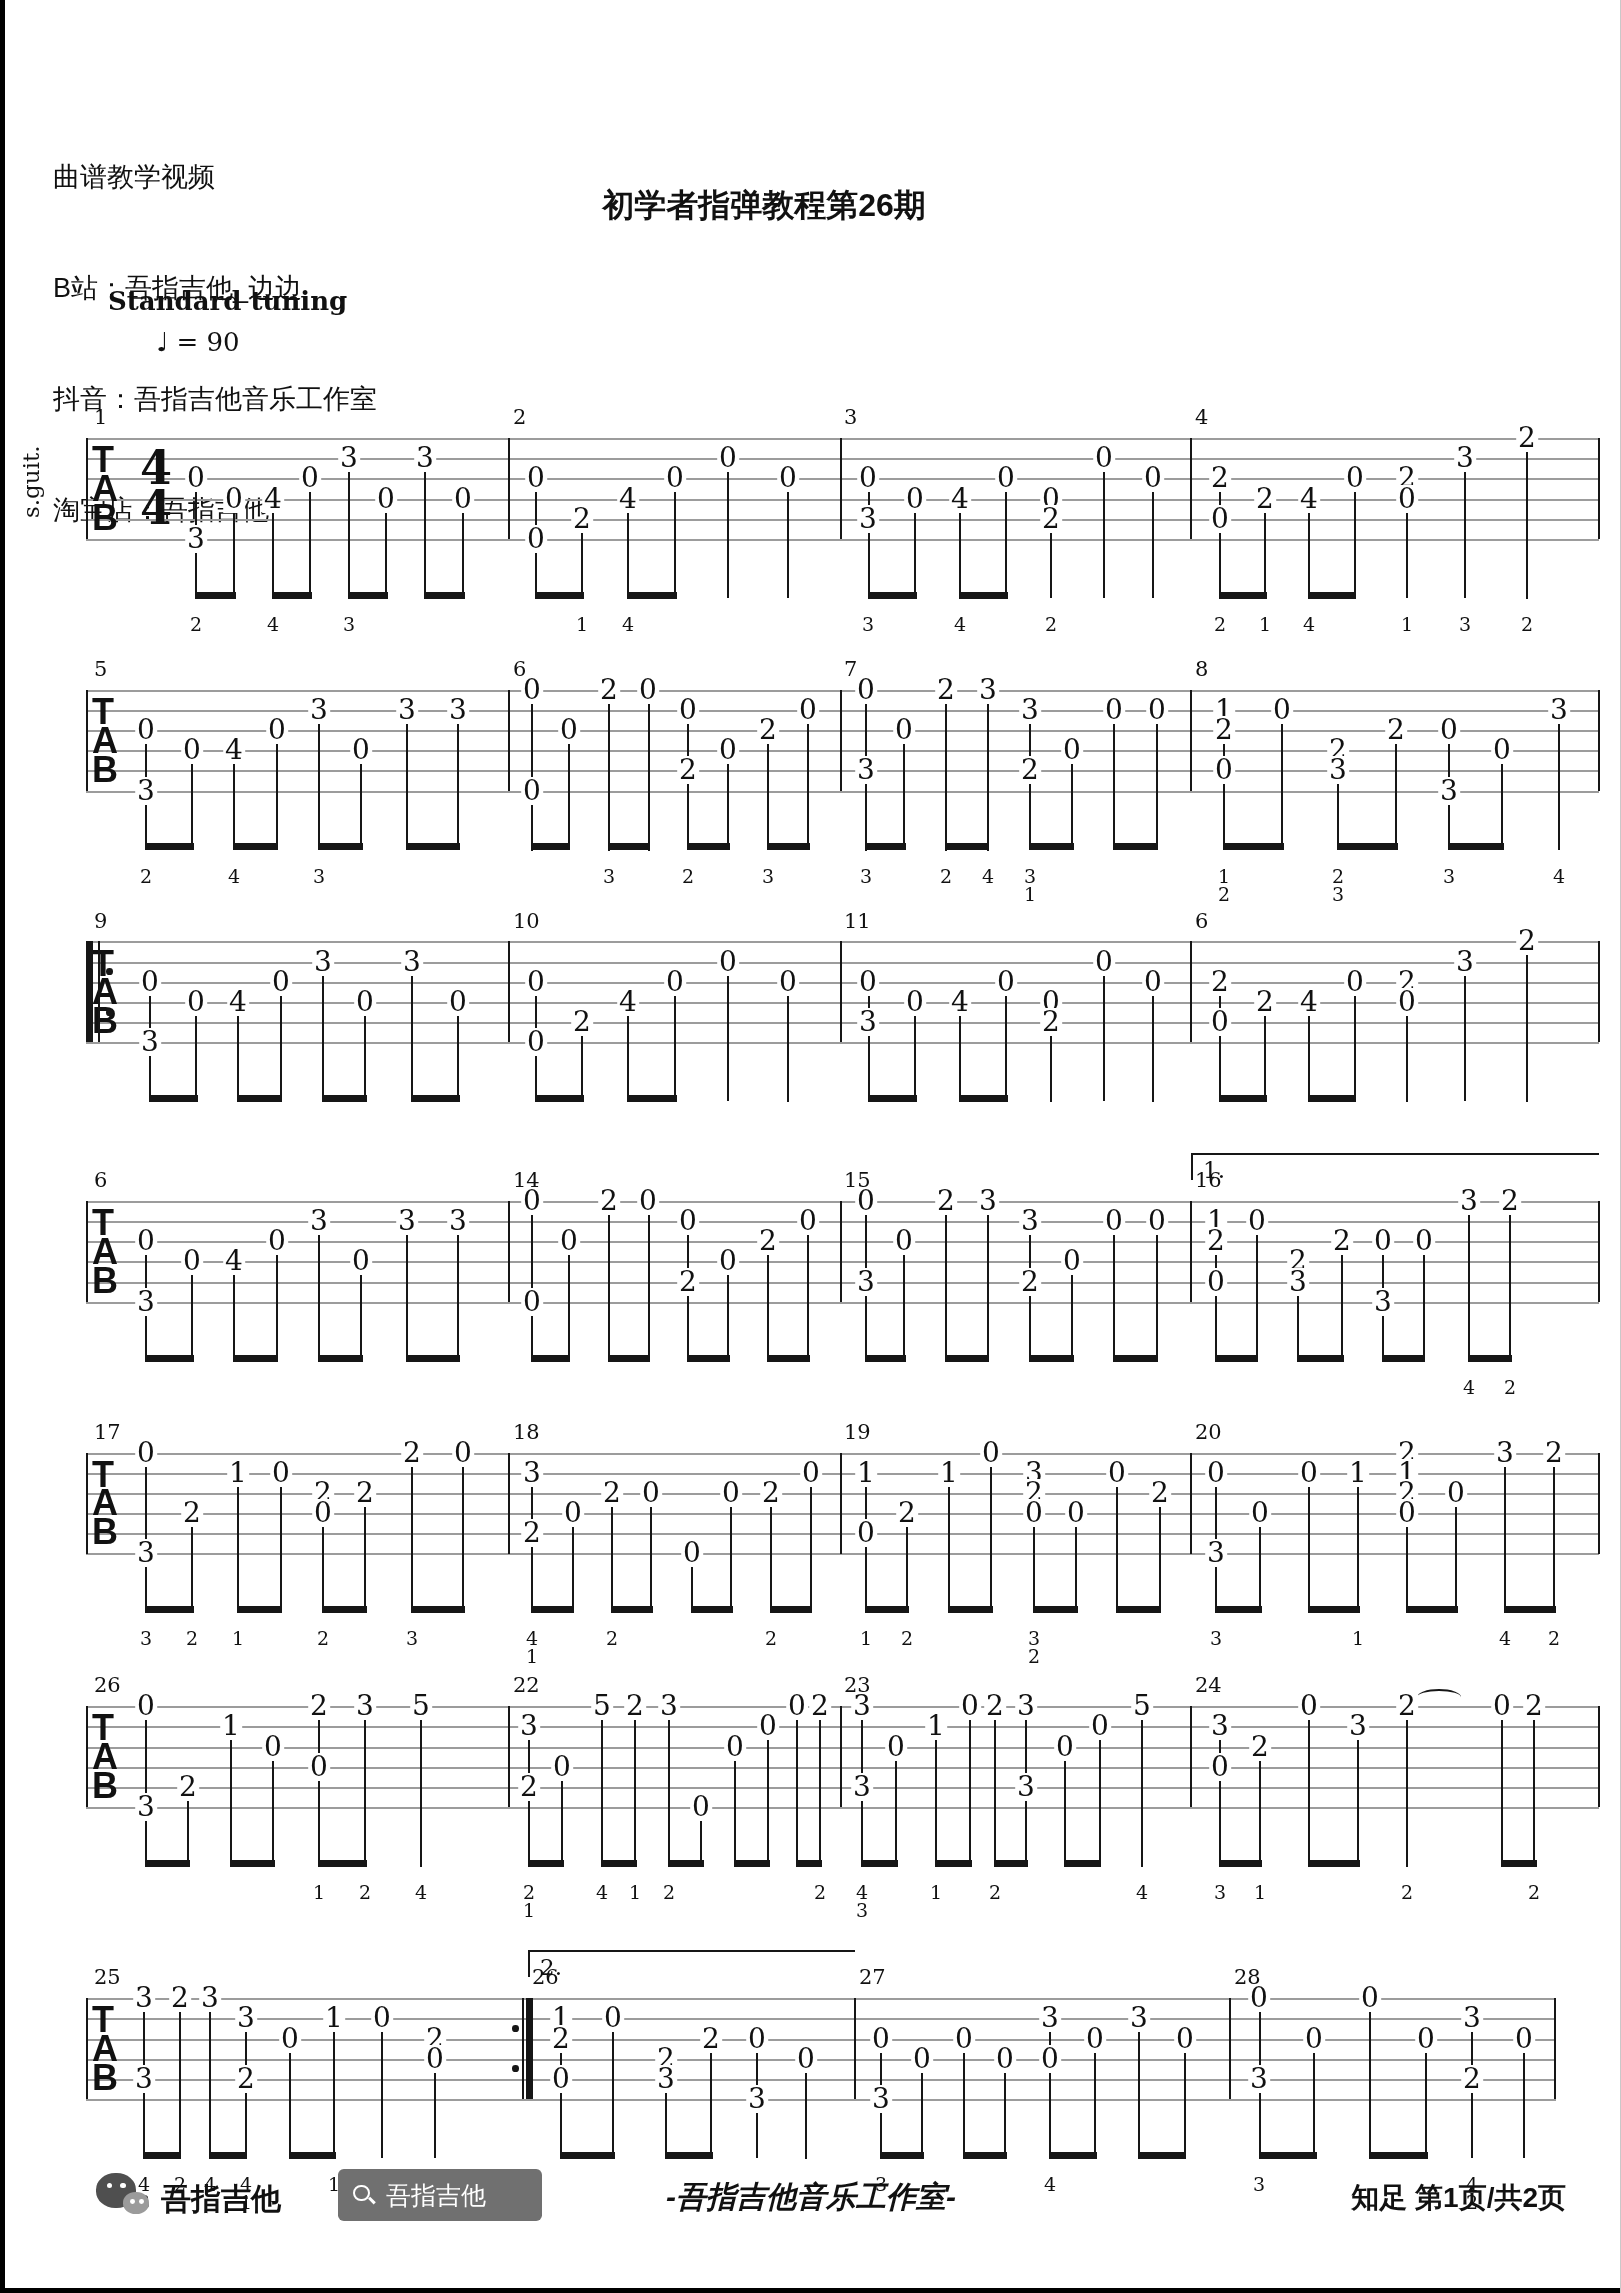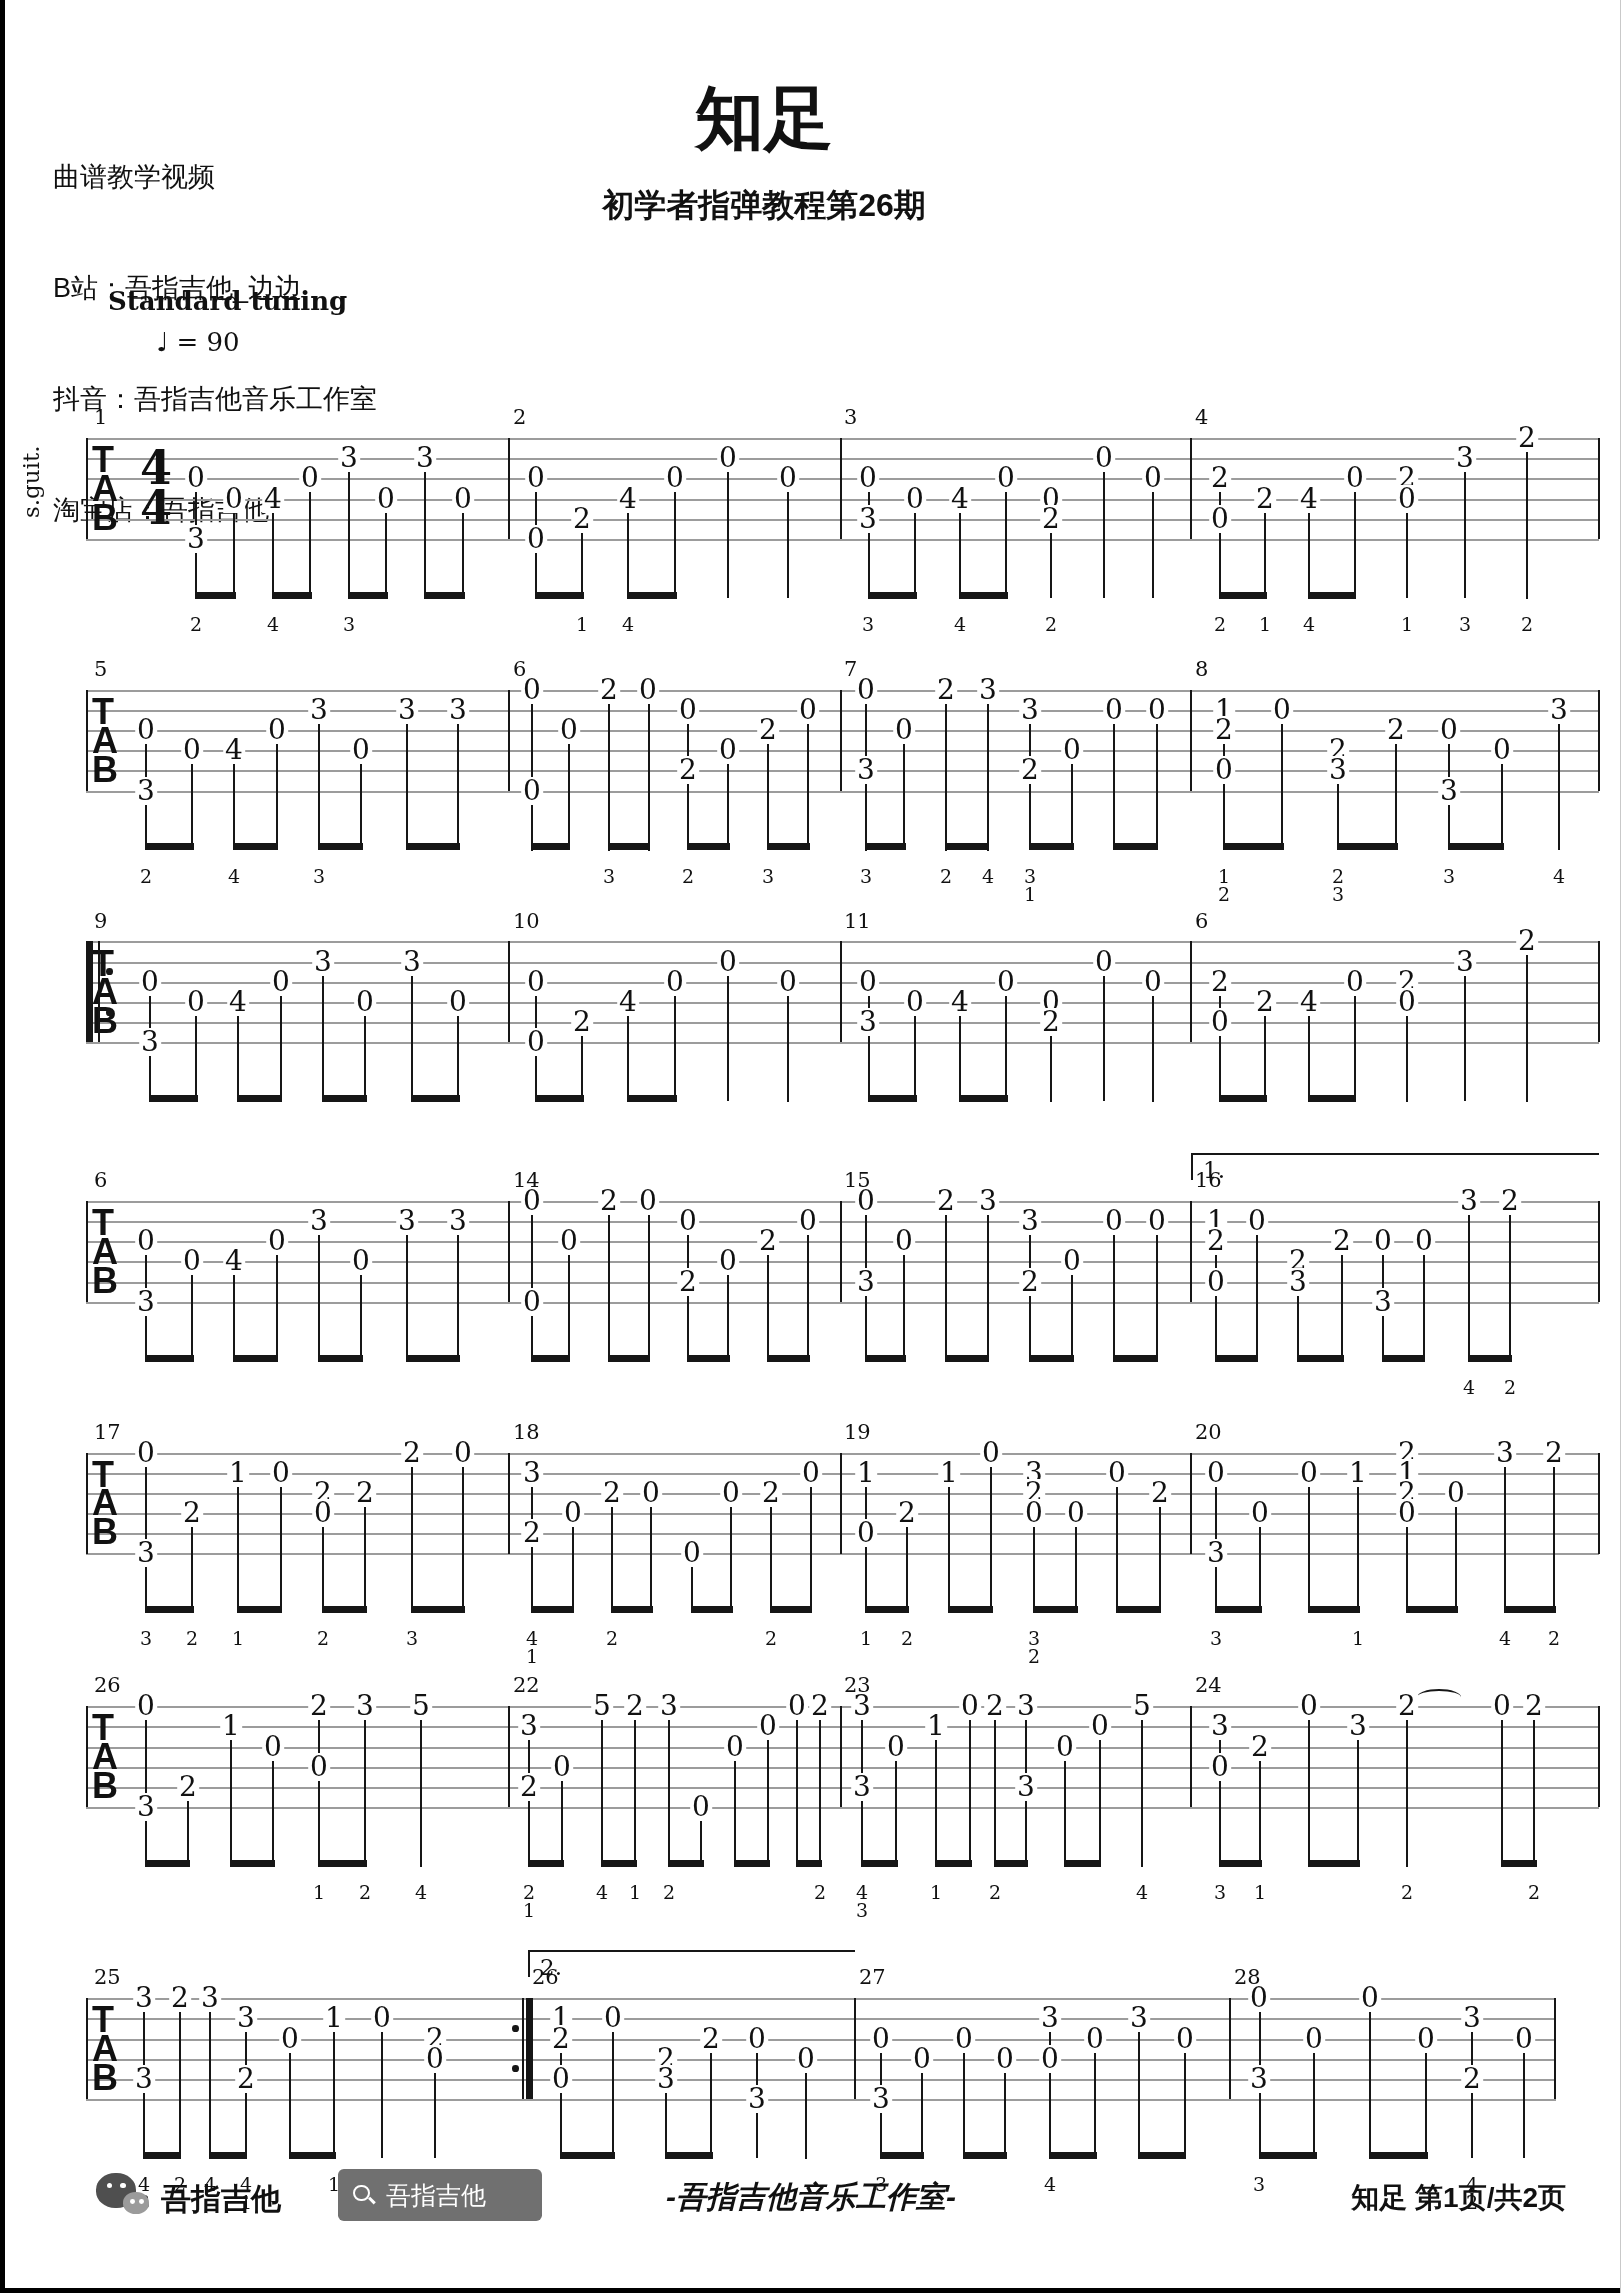"知足" div.abs { html: <div>知足</div> -> none }
